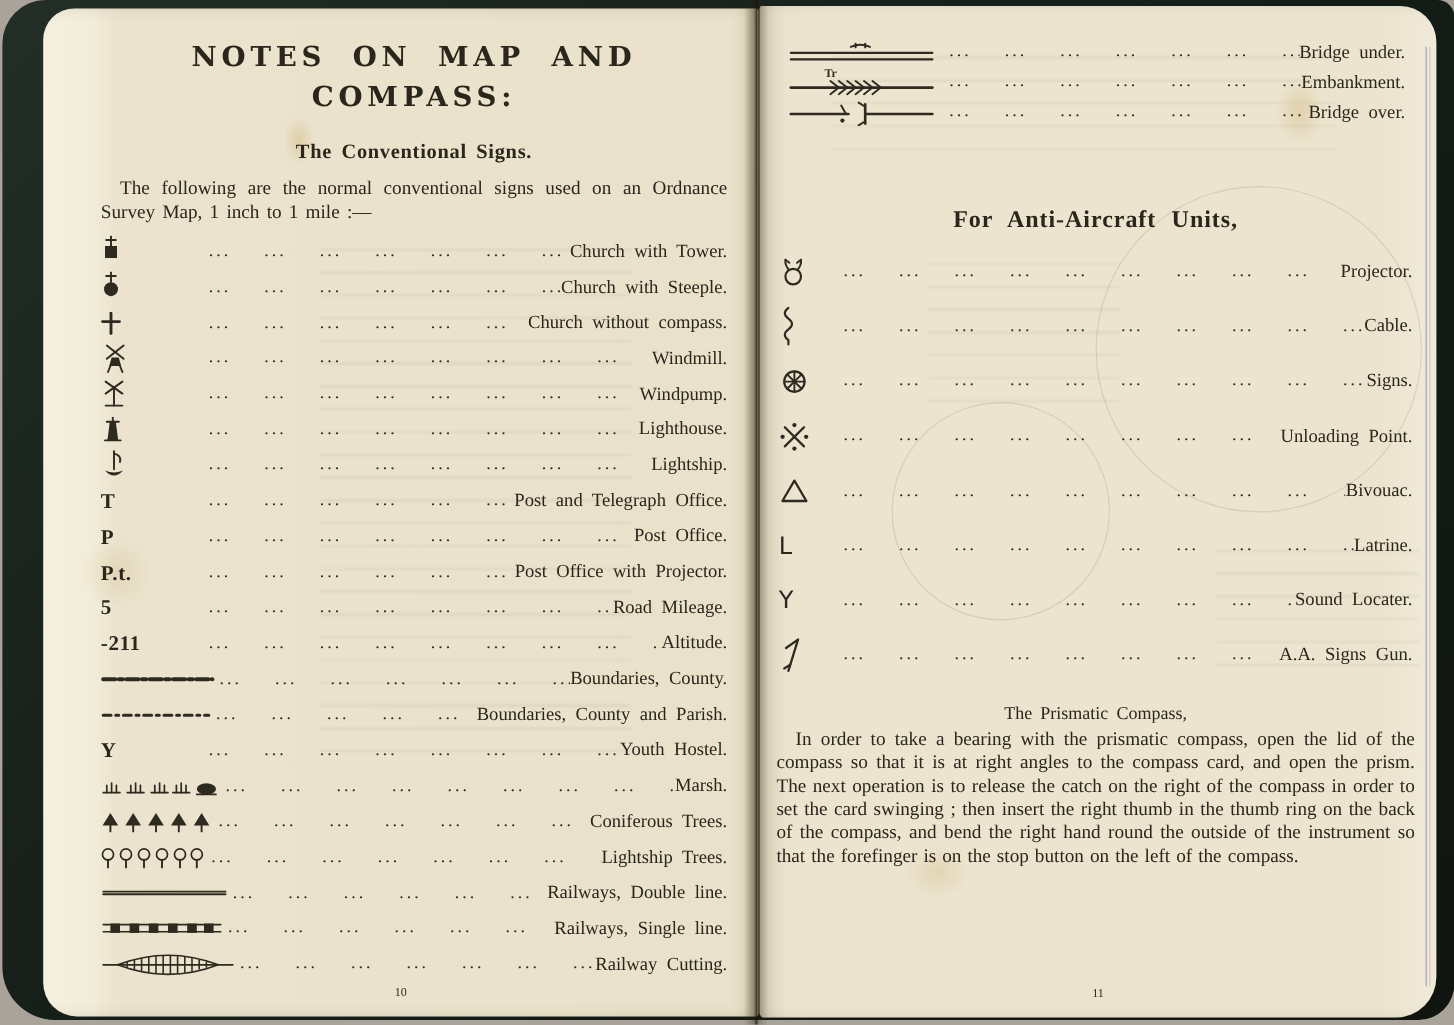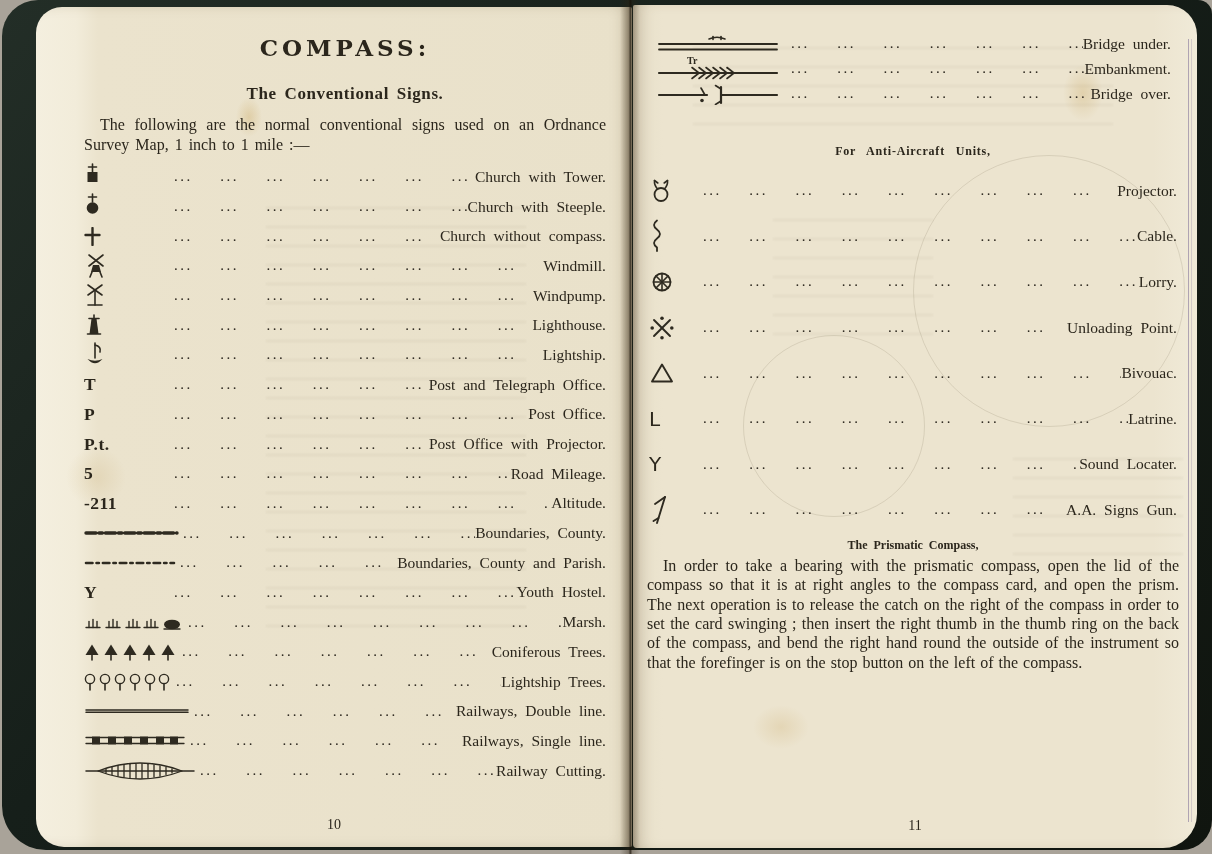"NOTES ON MAP AND" div { html: none -> <div>NOTES ON MAP AND</div> }
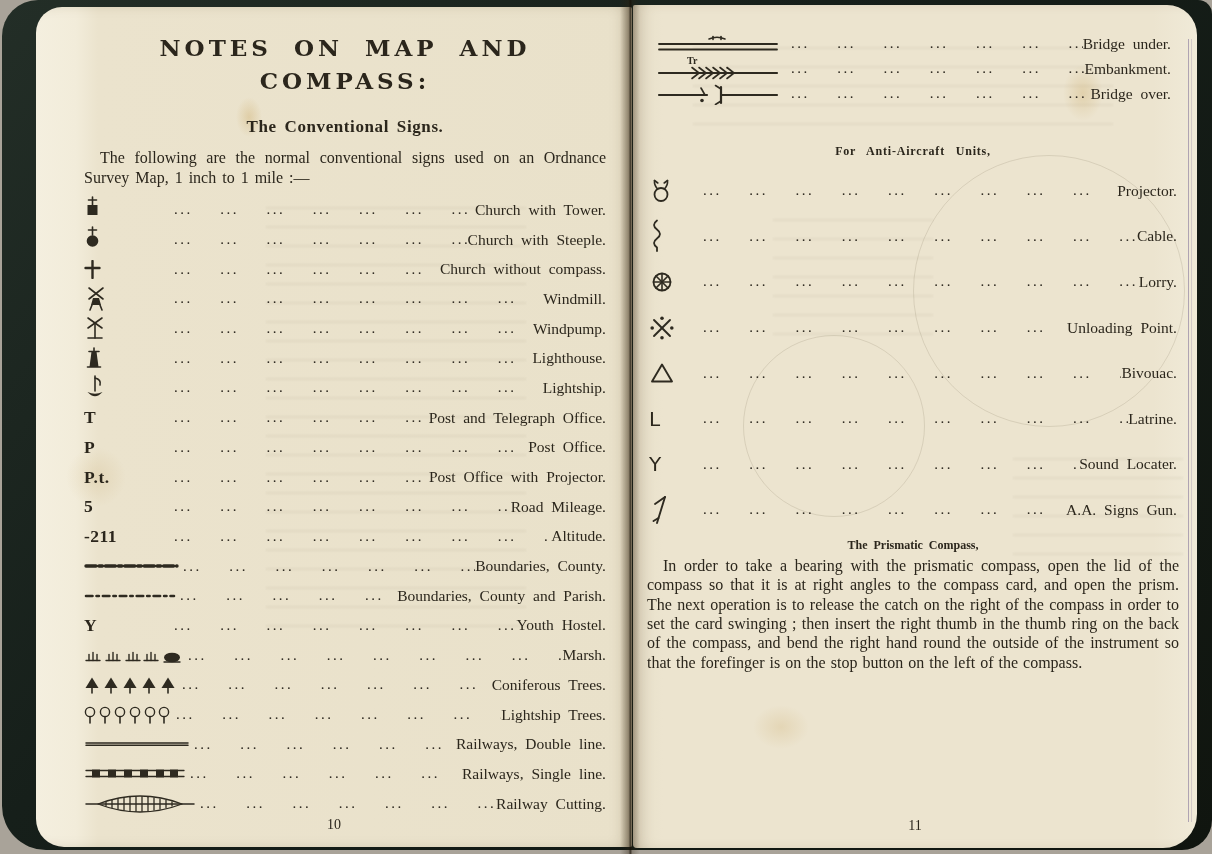"For Anti-Aircraft Units," .aa-heading { font-size: 12px -> 20px; margin-top: 38px -> 66px }
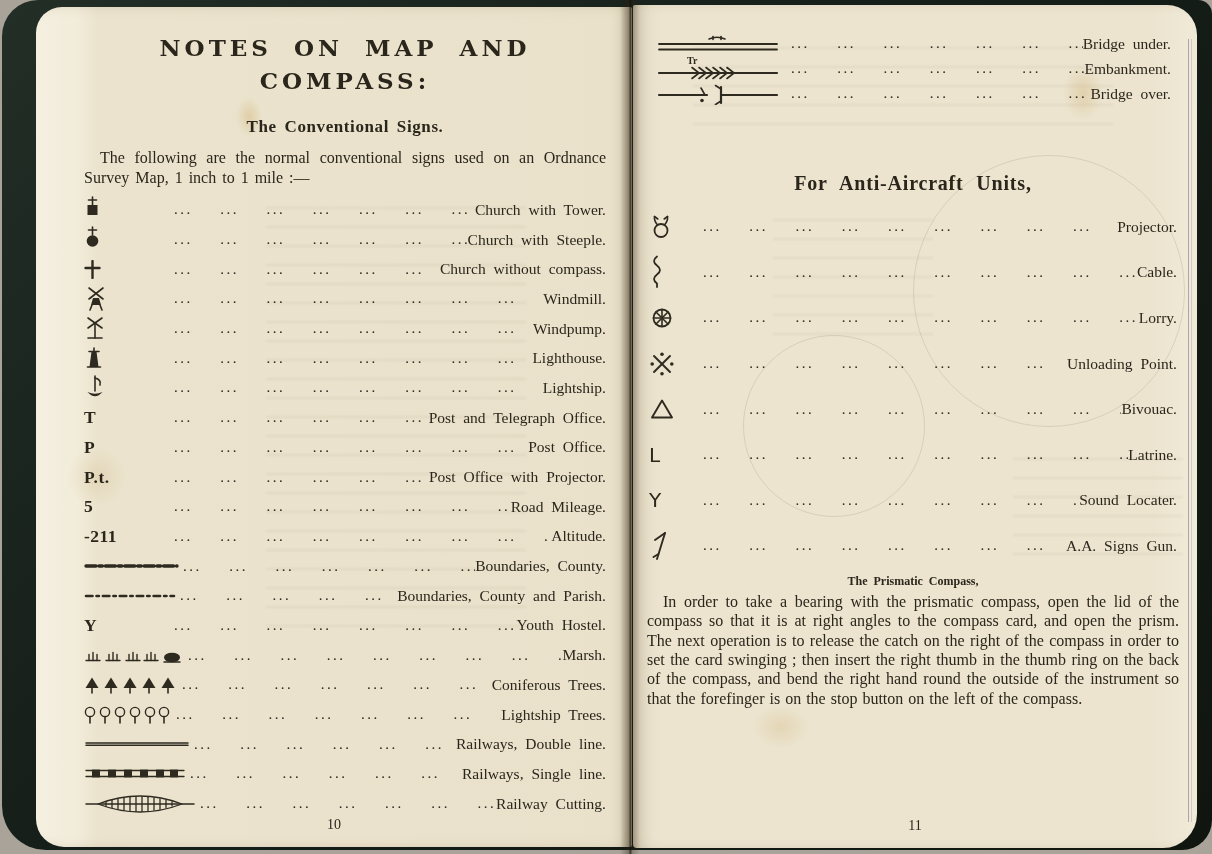"Lorry." span.lbl { text: Lorry -> Signs }
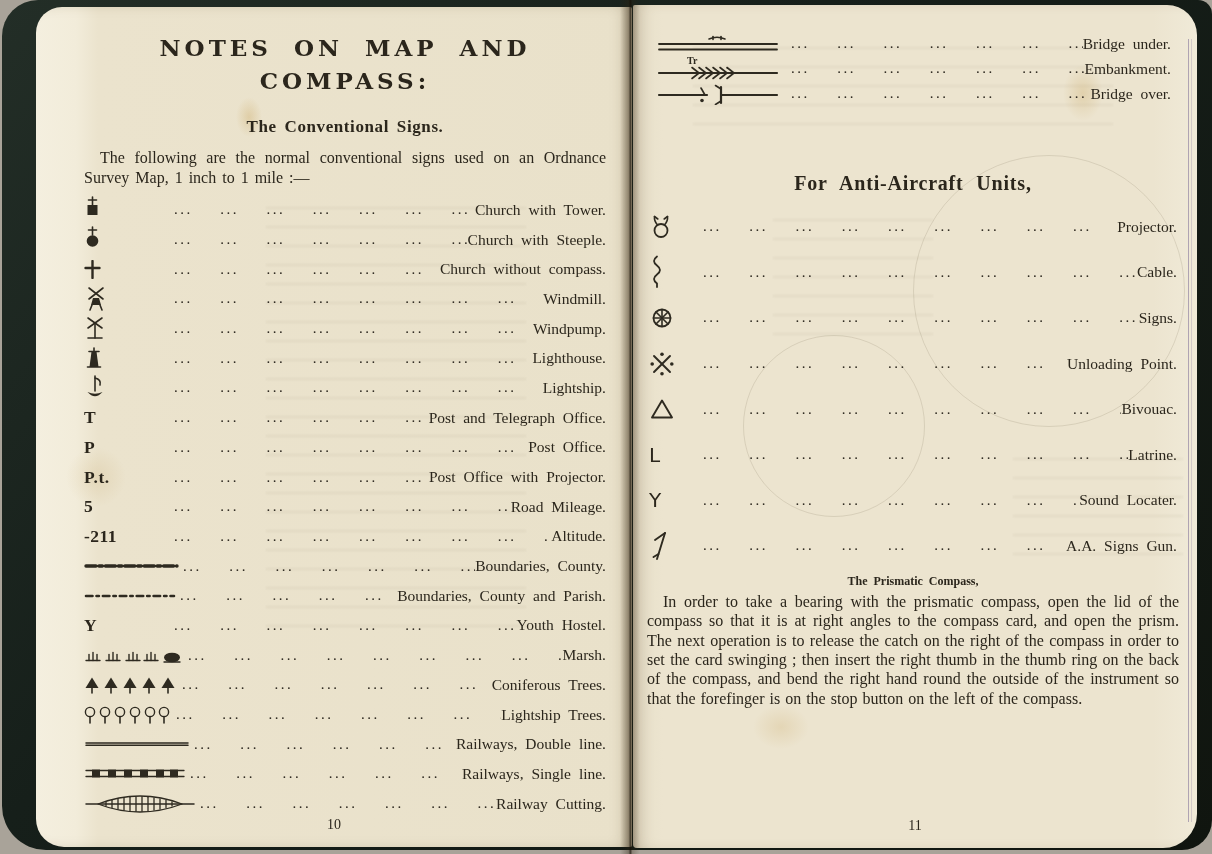"The Prismatic Compass," .compass-heading { font-size: 12px -> 15px; font-weight: bold -> normal; margin-top: 5px -> 18px }
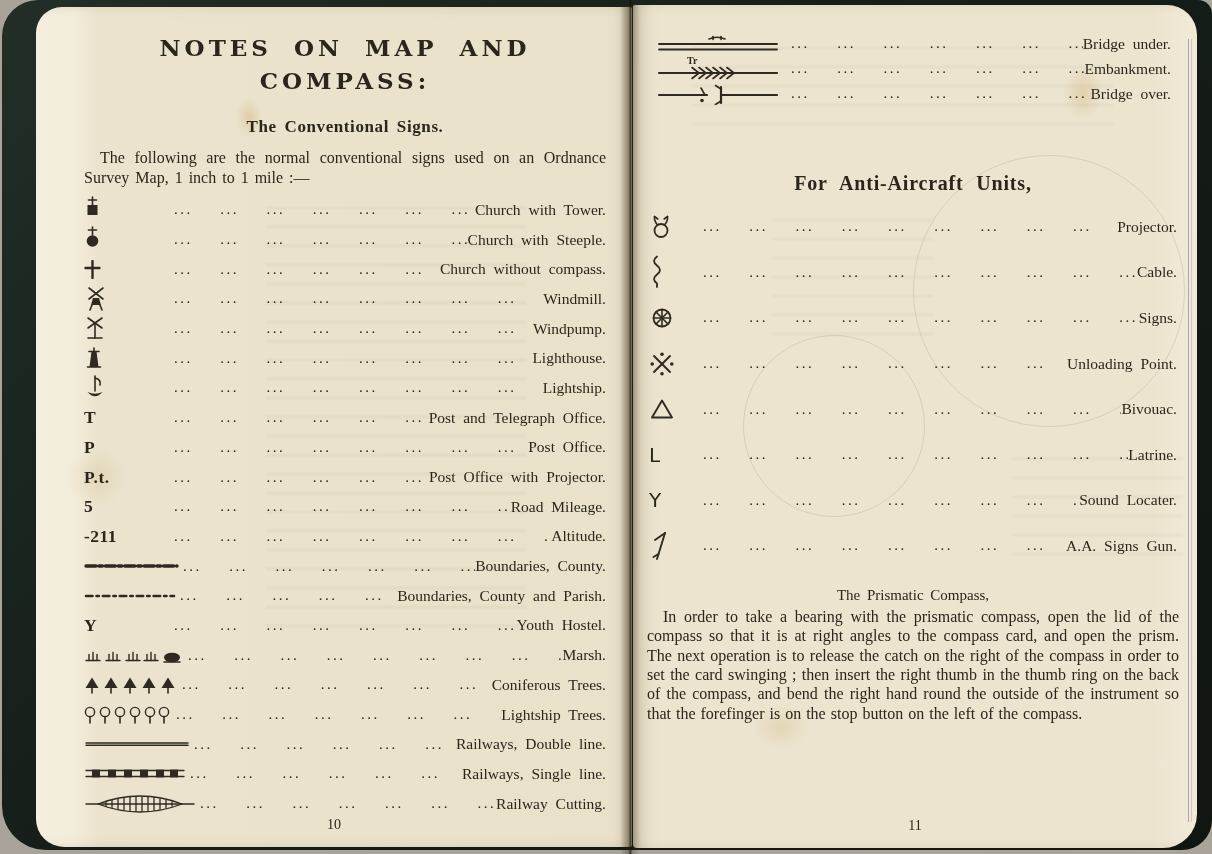"10" .pageno { font-size: 14px -> 10px }
